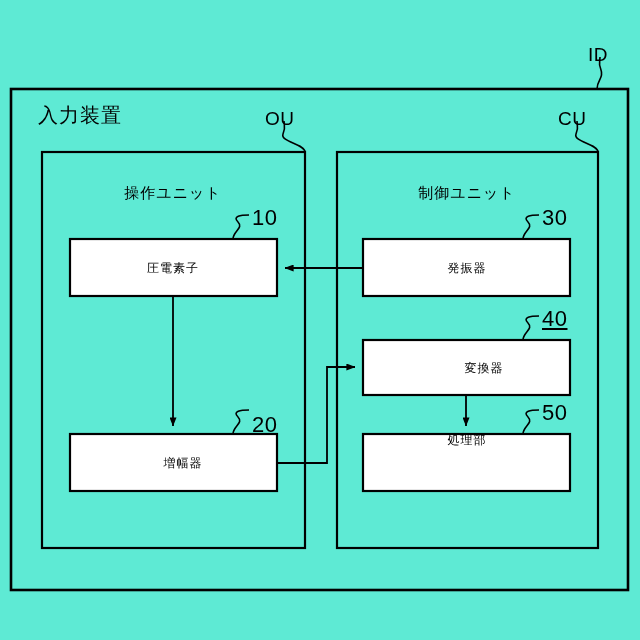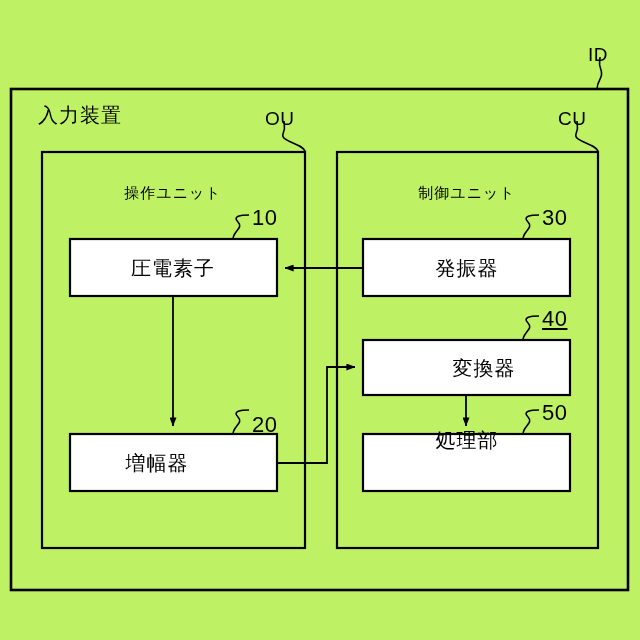"ID" #figure { background: #bef264 -> #5eead4 }
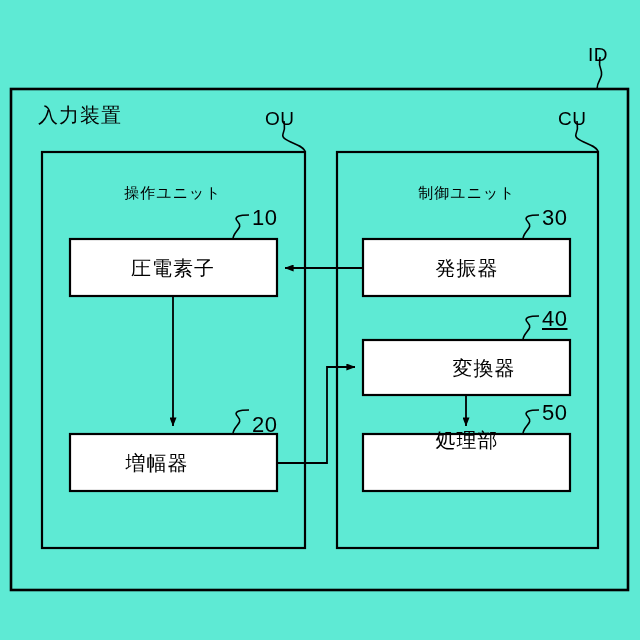"圧電素子" .jp-box-label { font-size: 20px -> 12px }
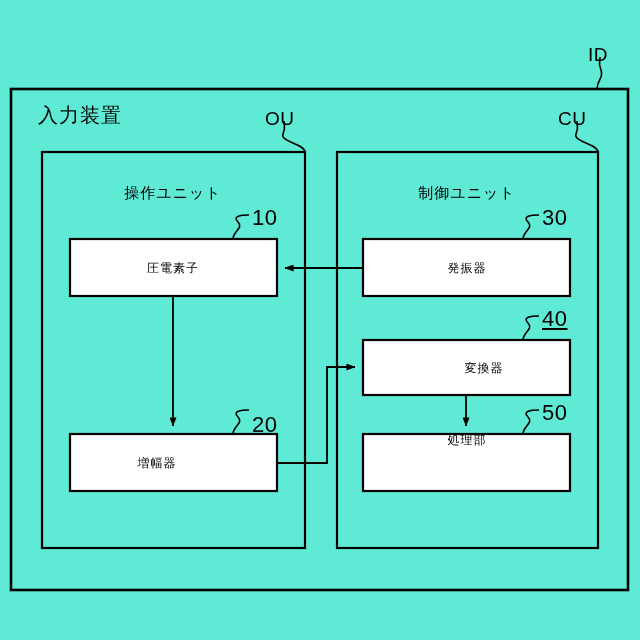"増幅器" div.lbl { left: 157px -> 183px }
